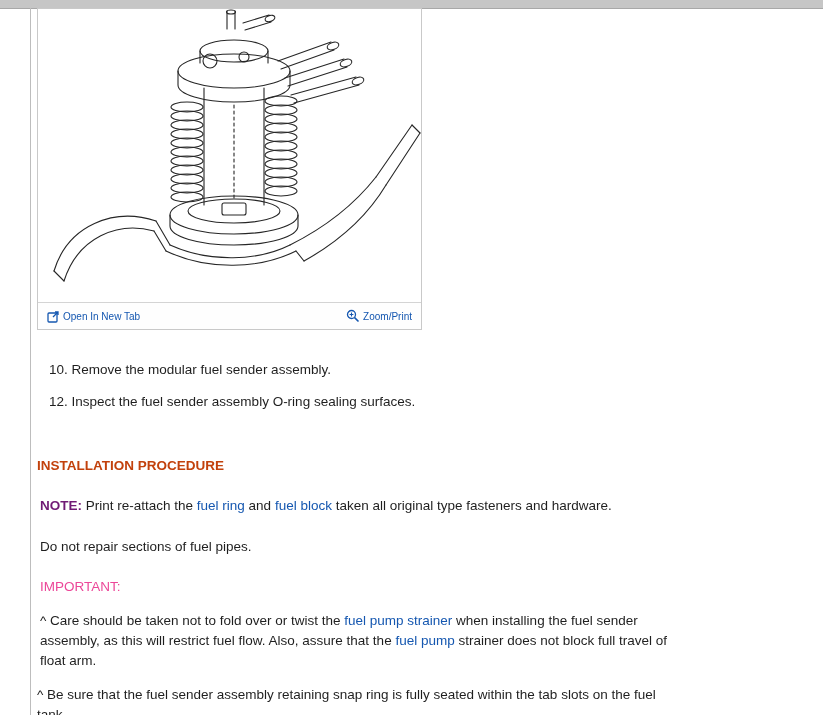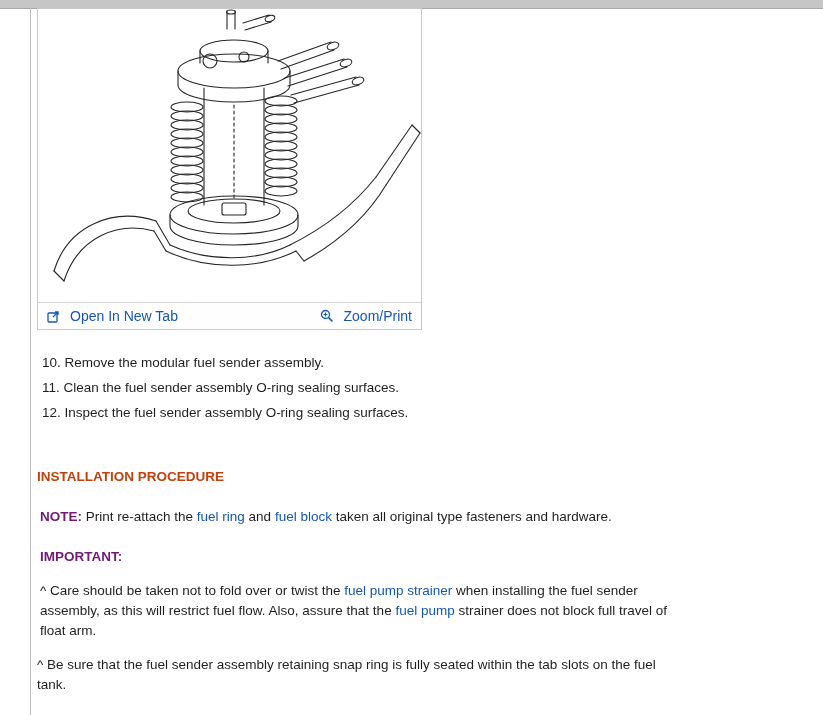"Open In New Tab" .figure-link { font-size: 14px -> 10px; gap: 10px -> 3px }
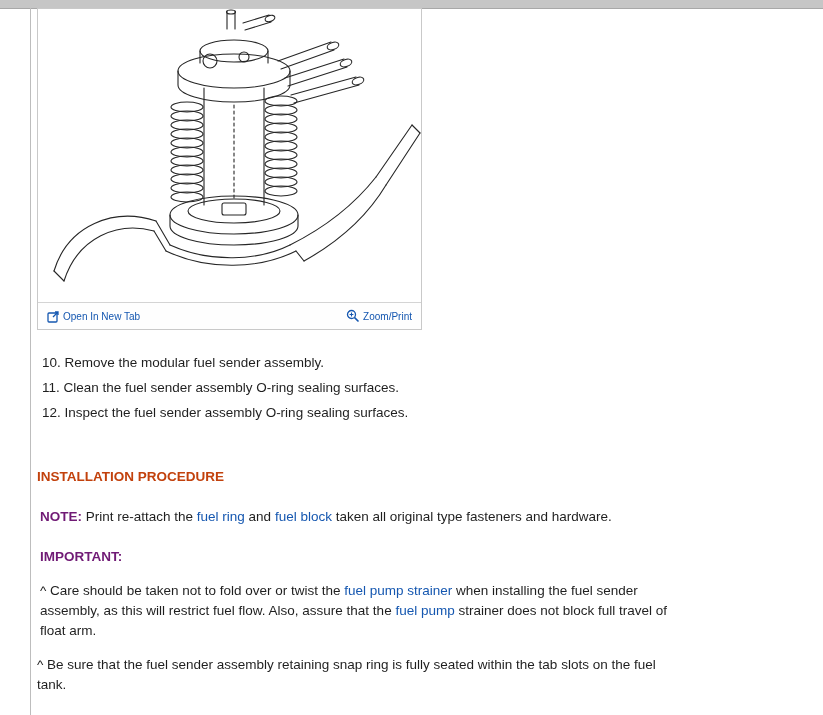"10. Remove the modular fuel" .steps div { margin: 5px -> 12px }
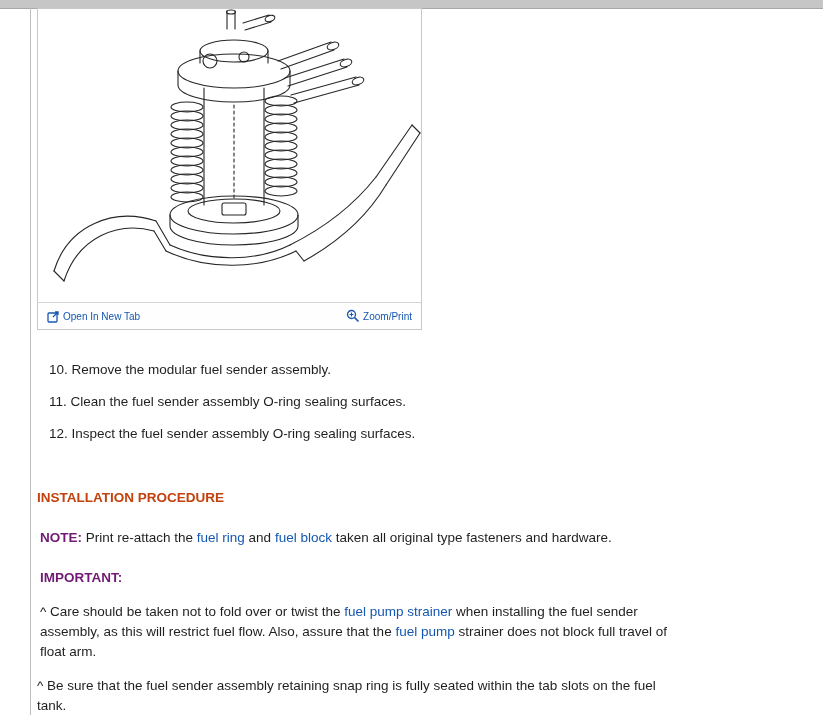"11. Clean the fuel sender" div { html: <div>11. Clean the fuel sender assembly O-ring sealing surfaces.</div> -> none }
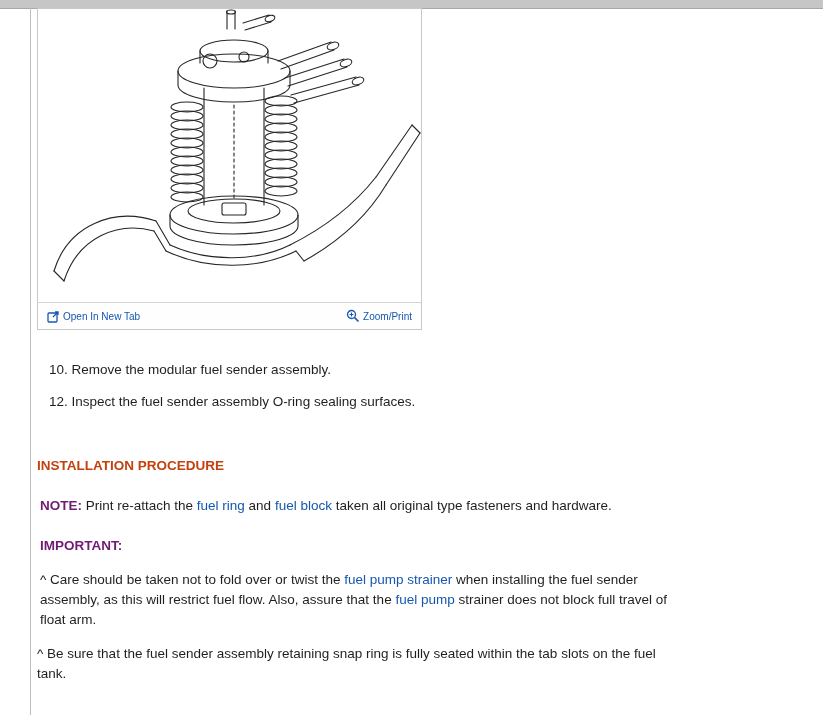"Do not repair sections of" div.plain-para { html: none -> <div>Do not repair sections of fuel pipes.</div> }
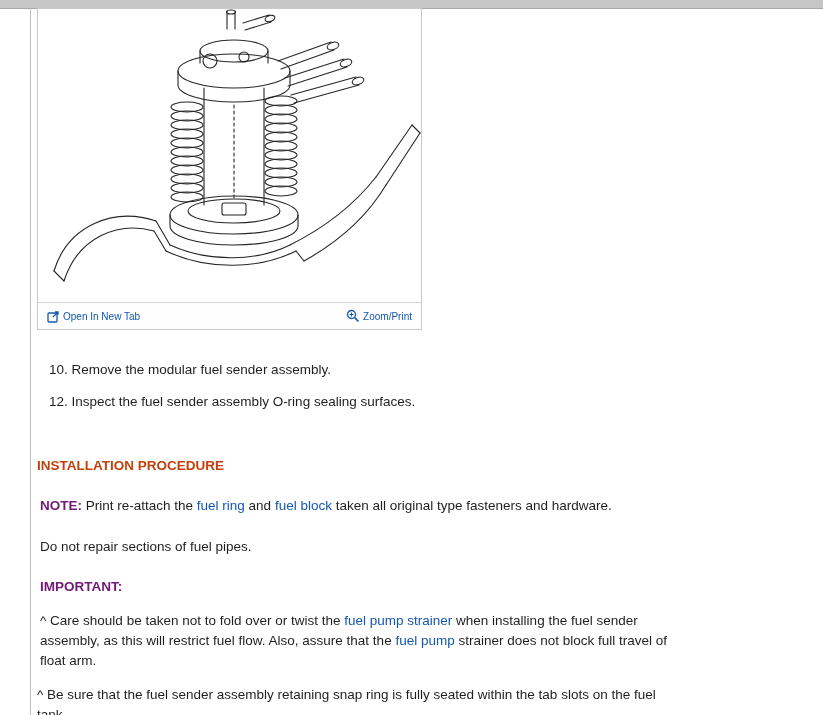"IMPORTANT:" .important-label { color: #701a75 -> #ec4899; font-weight: bold -> normal }
